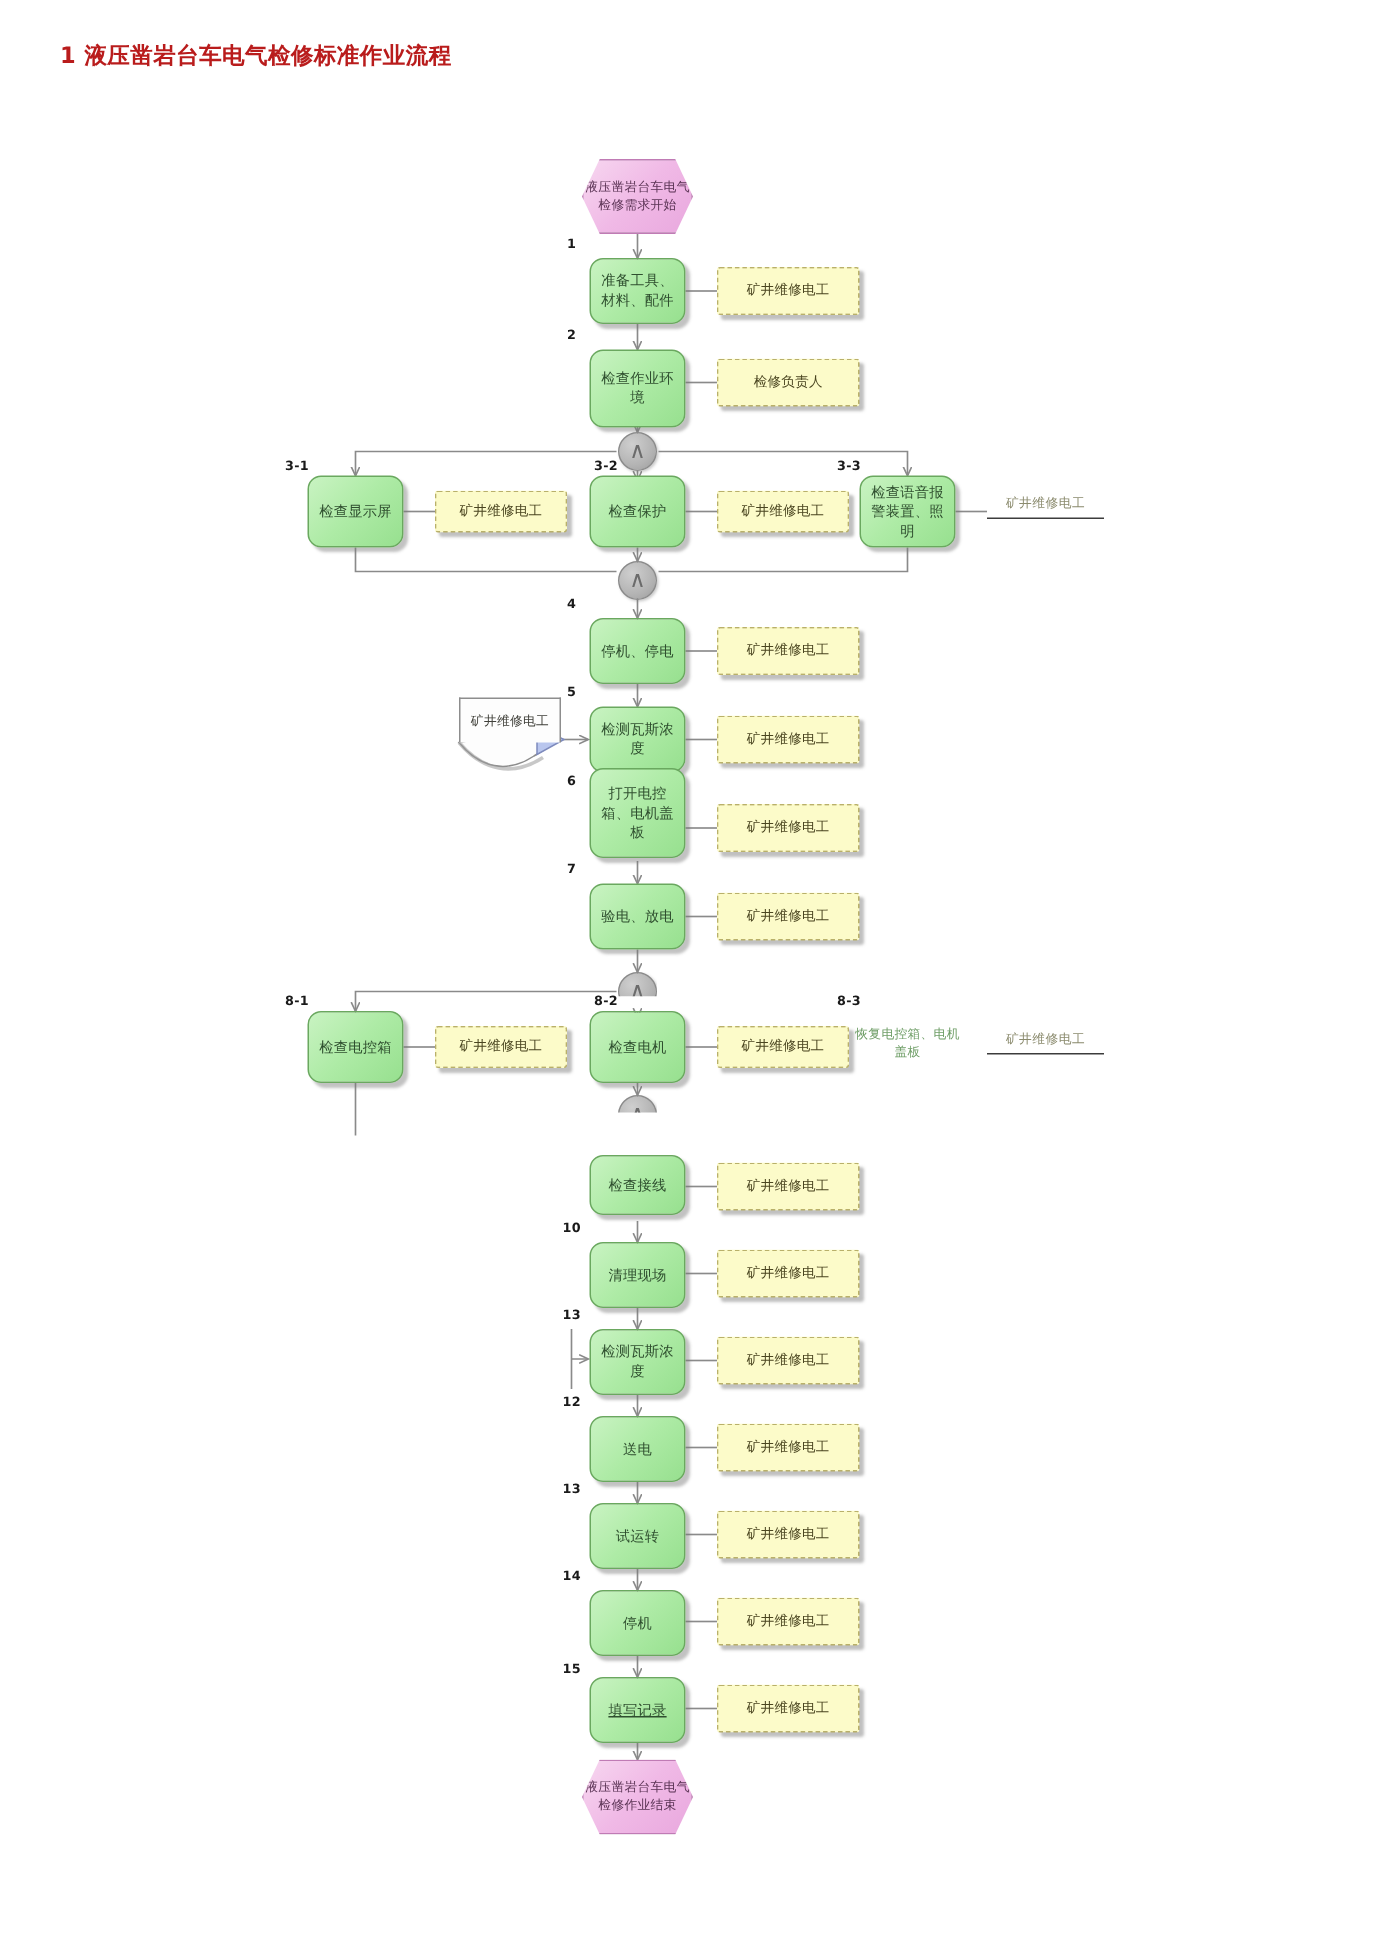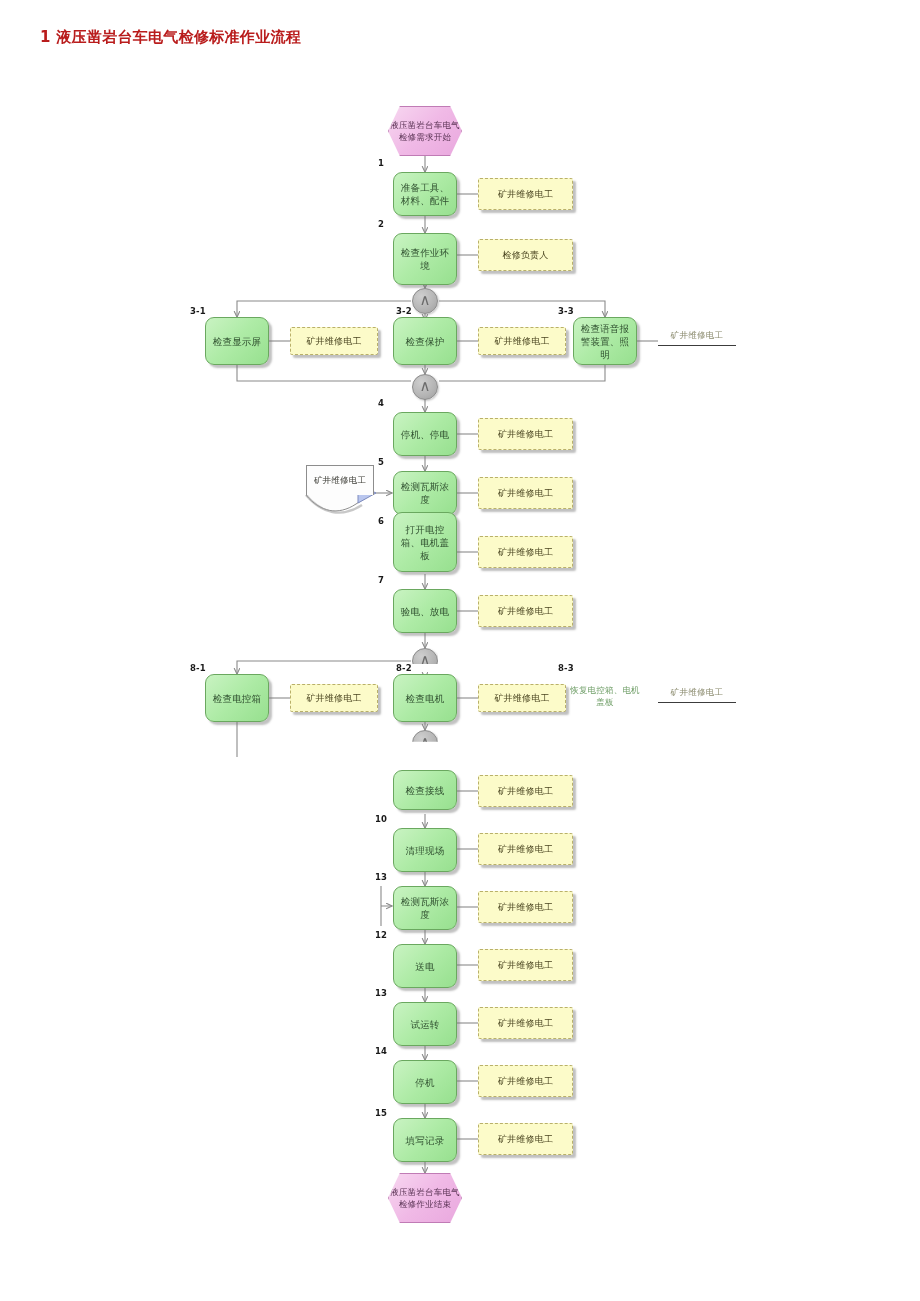"填写记录" div.node { text-decoration: none -> underline }
